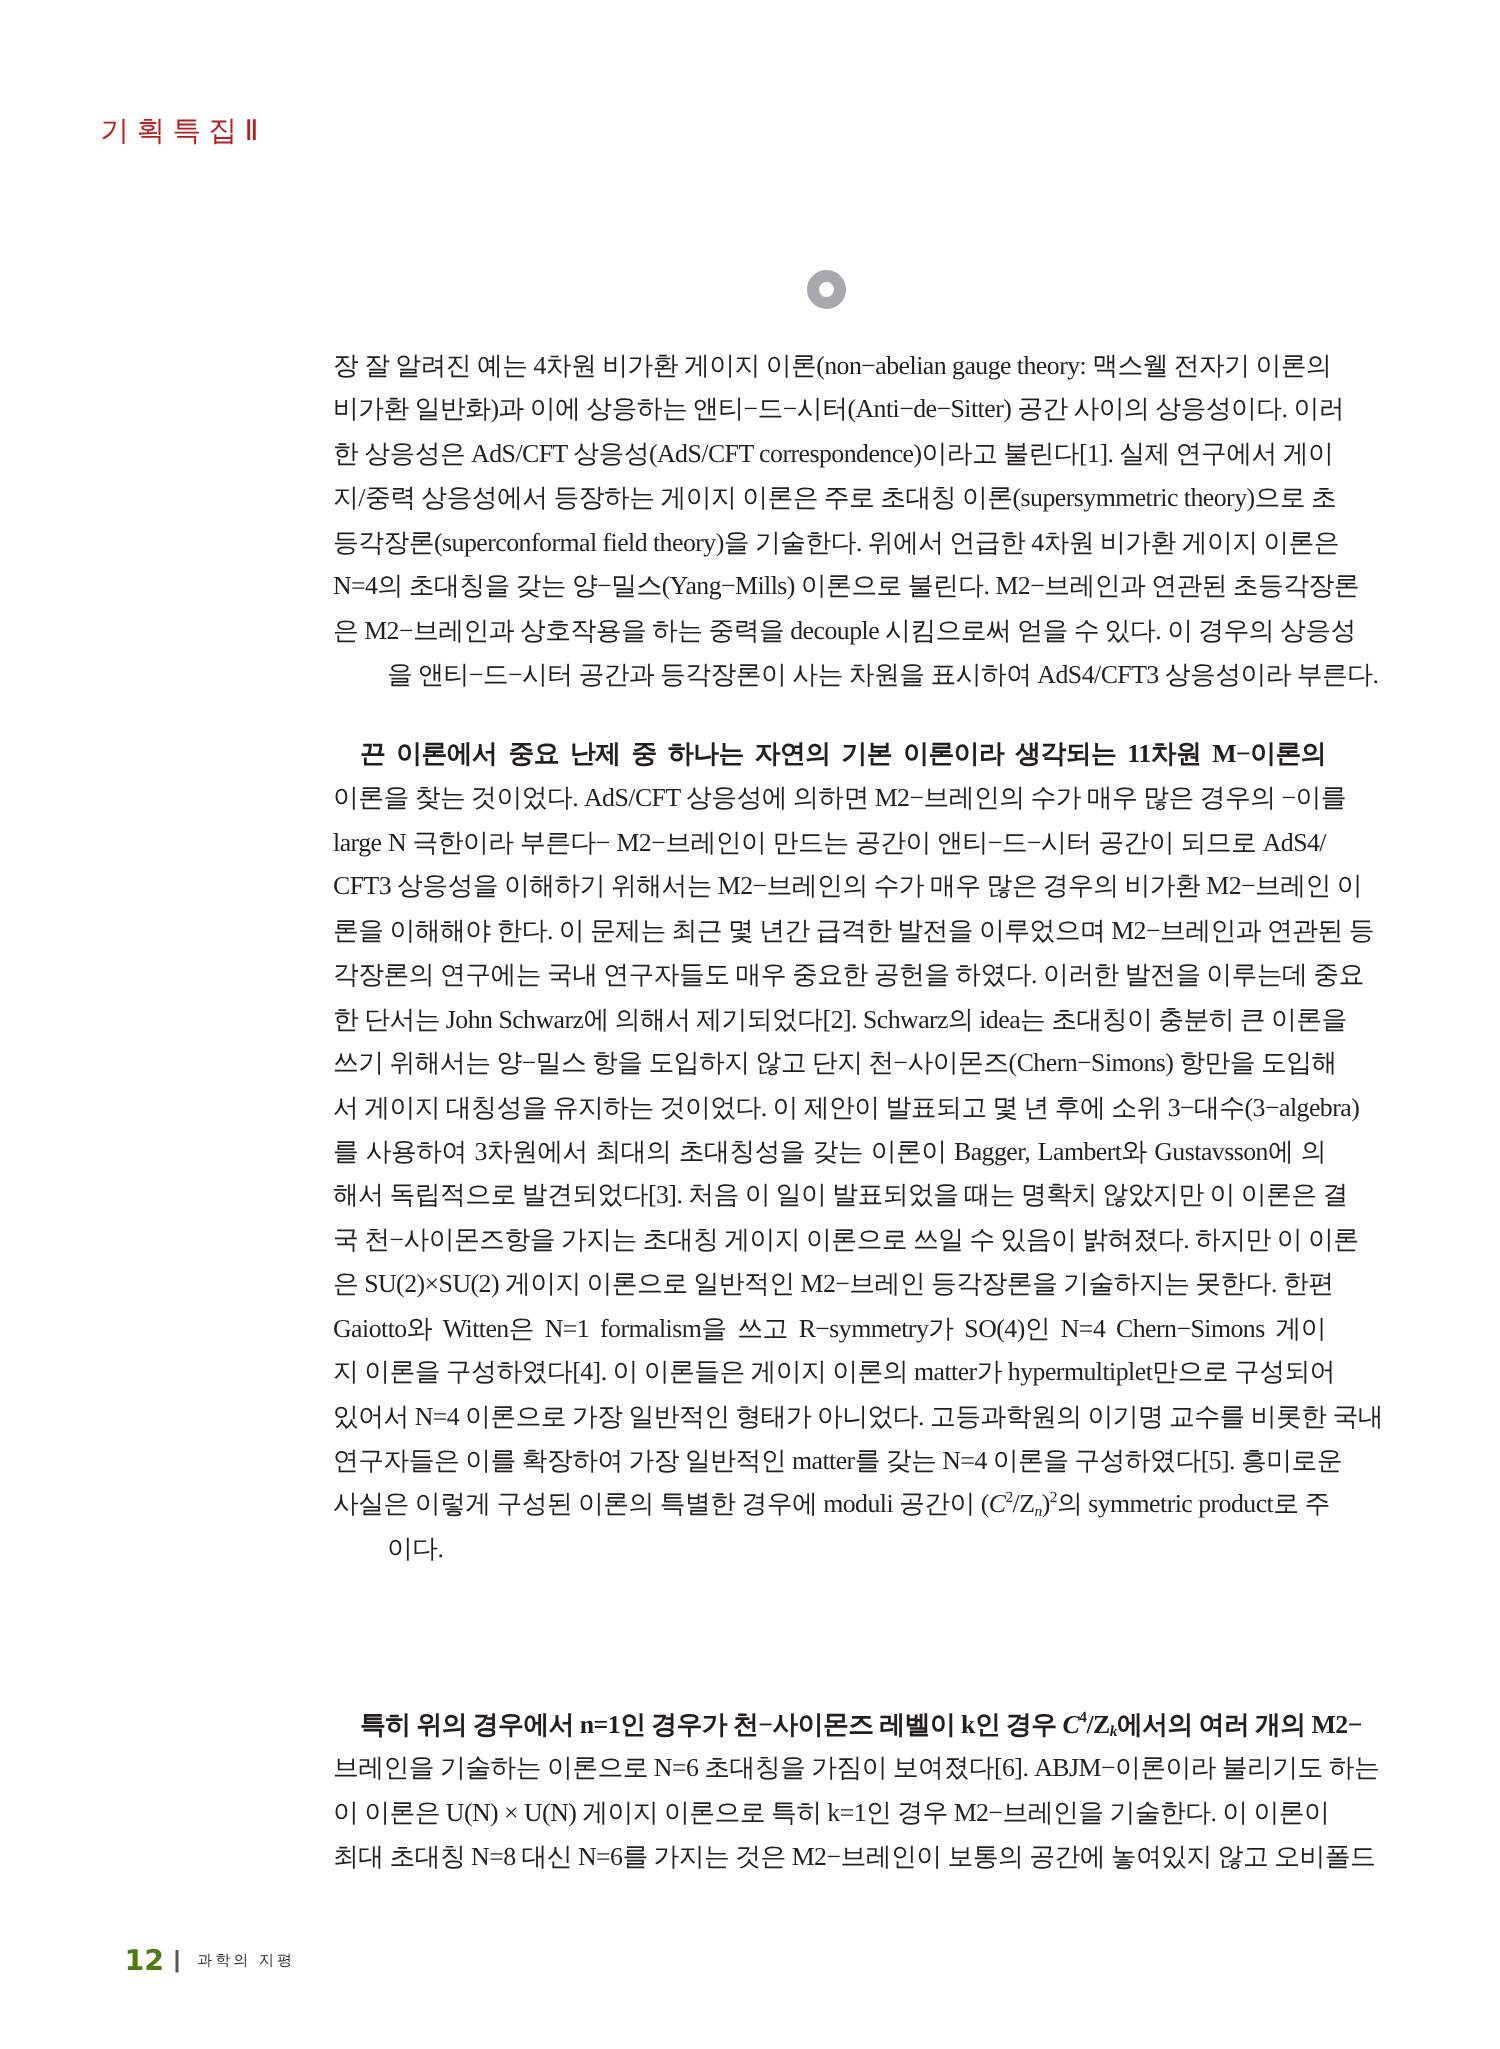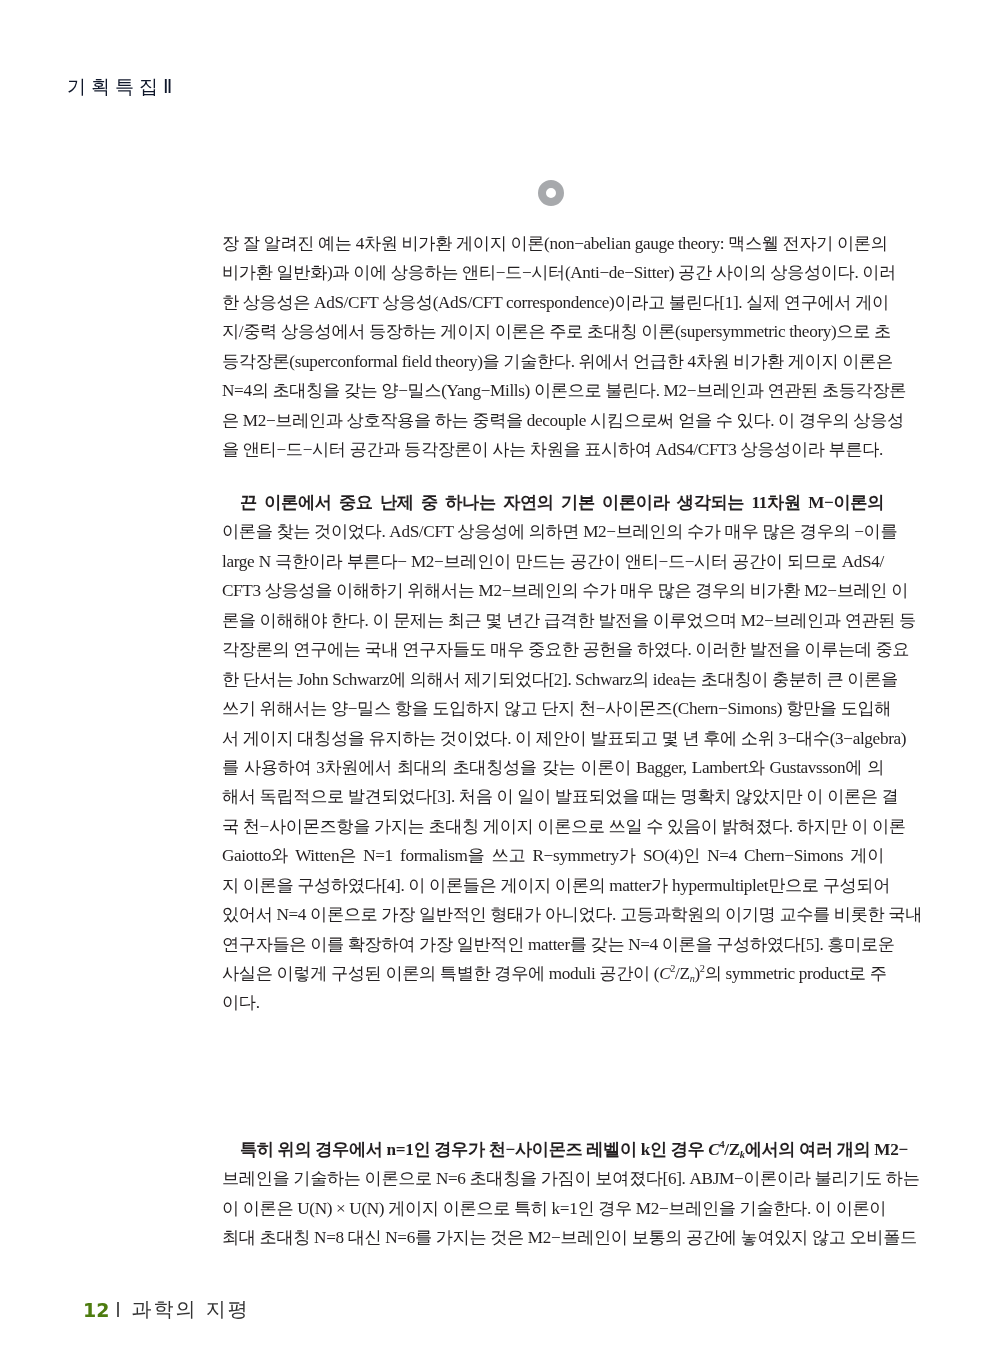"기획특집Ⅱ" .section-label { color: #0f172a -> #b91c1c }
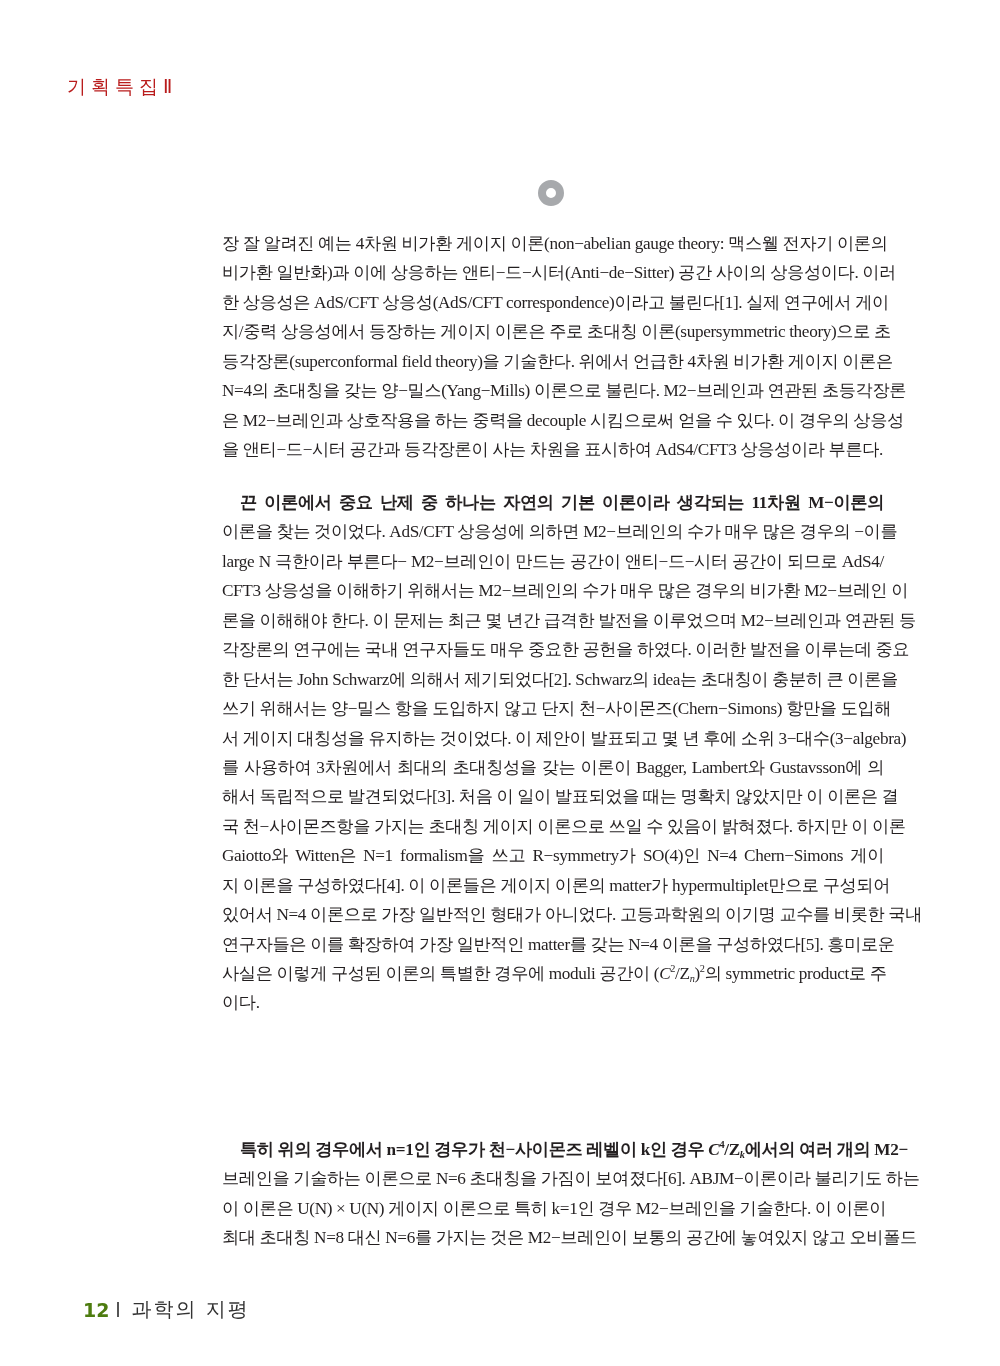"을 앤티−드−시터 공간과 등각장론이 사는" .para .line.last { margin-left: none -> 36px }
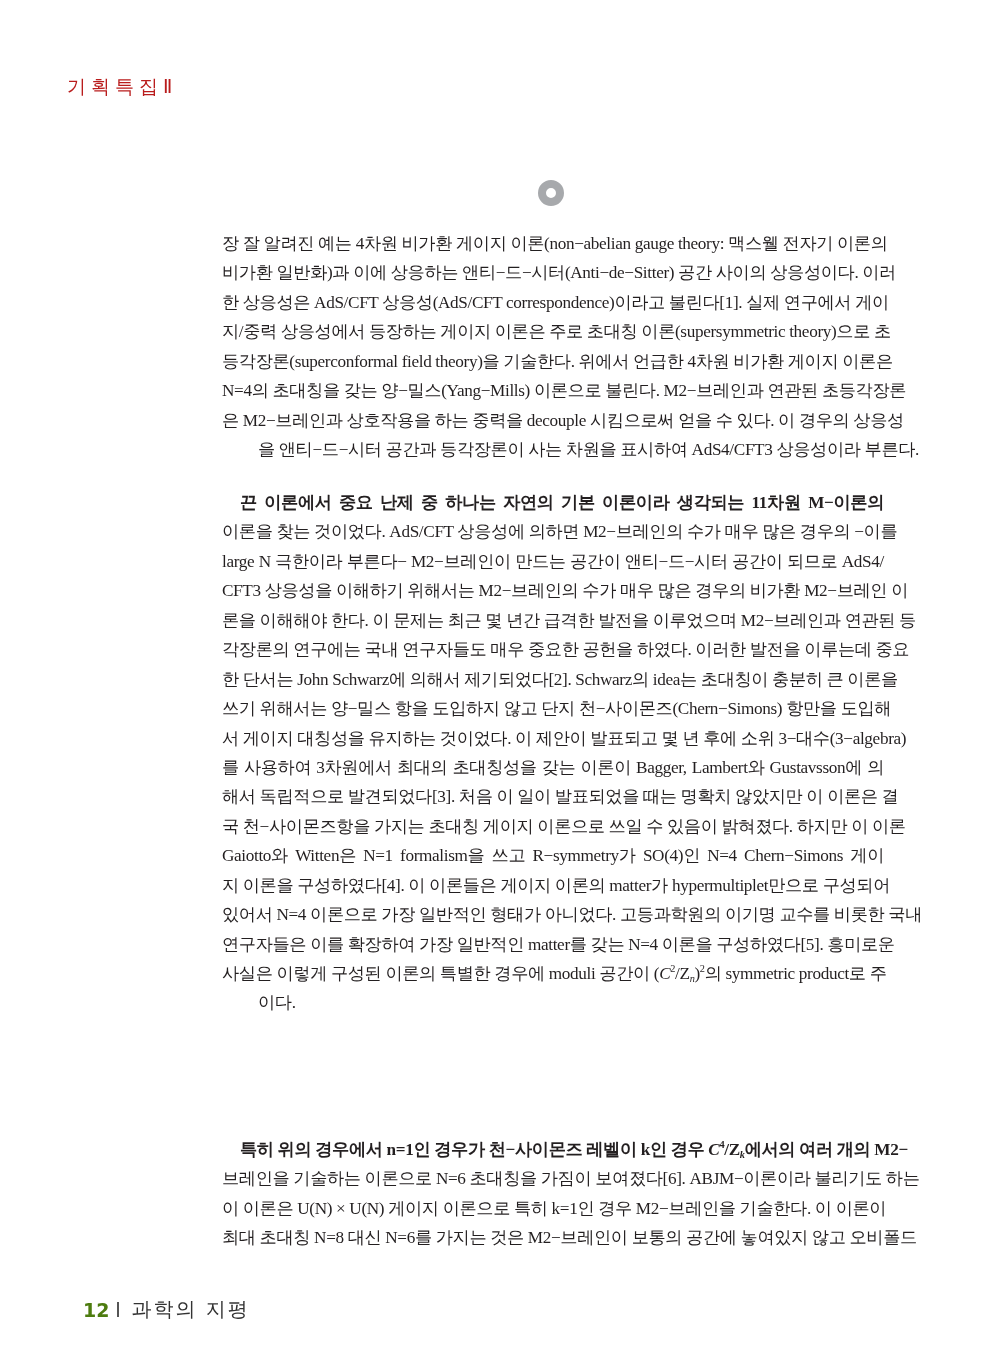"은 SU(2)×SU(2) 게이지 이론으로 일반적인" span.line { html: none -> <span>은 SU(2)×SU(2) 게이지 이론으로 일반적인 M2−브레인 등각장론을 기술하지는 못한다. 한편</span> }
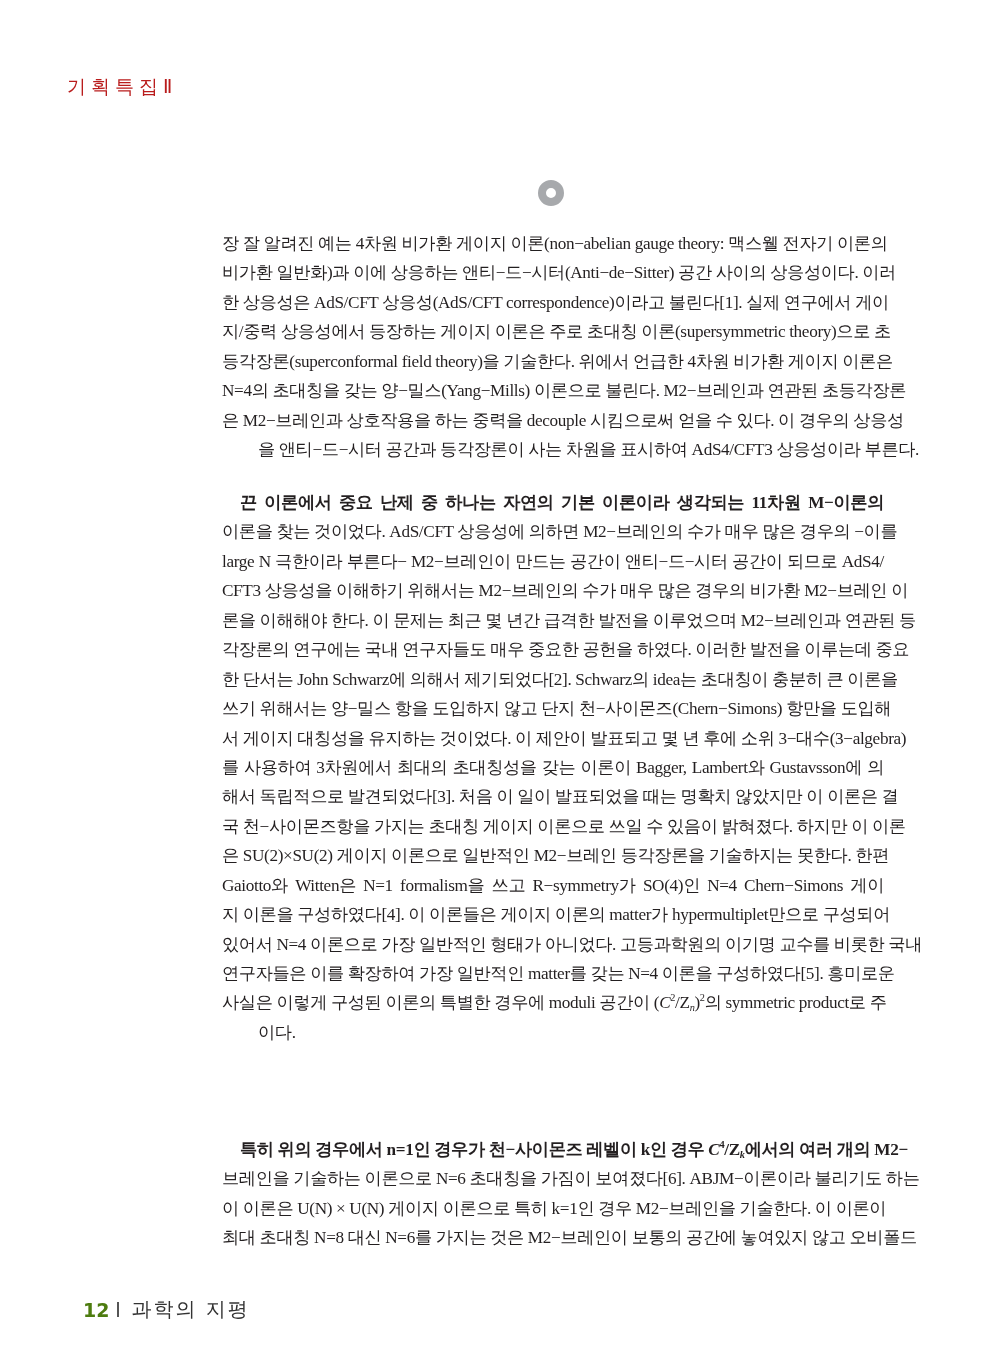"과학의 지평" .journal-name { font-size: 20px -> 10px }
